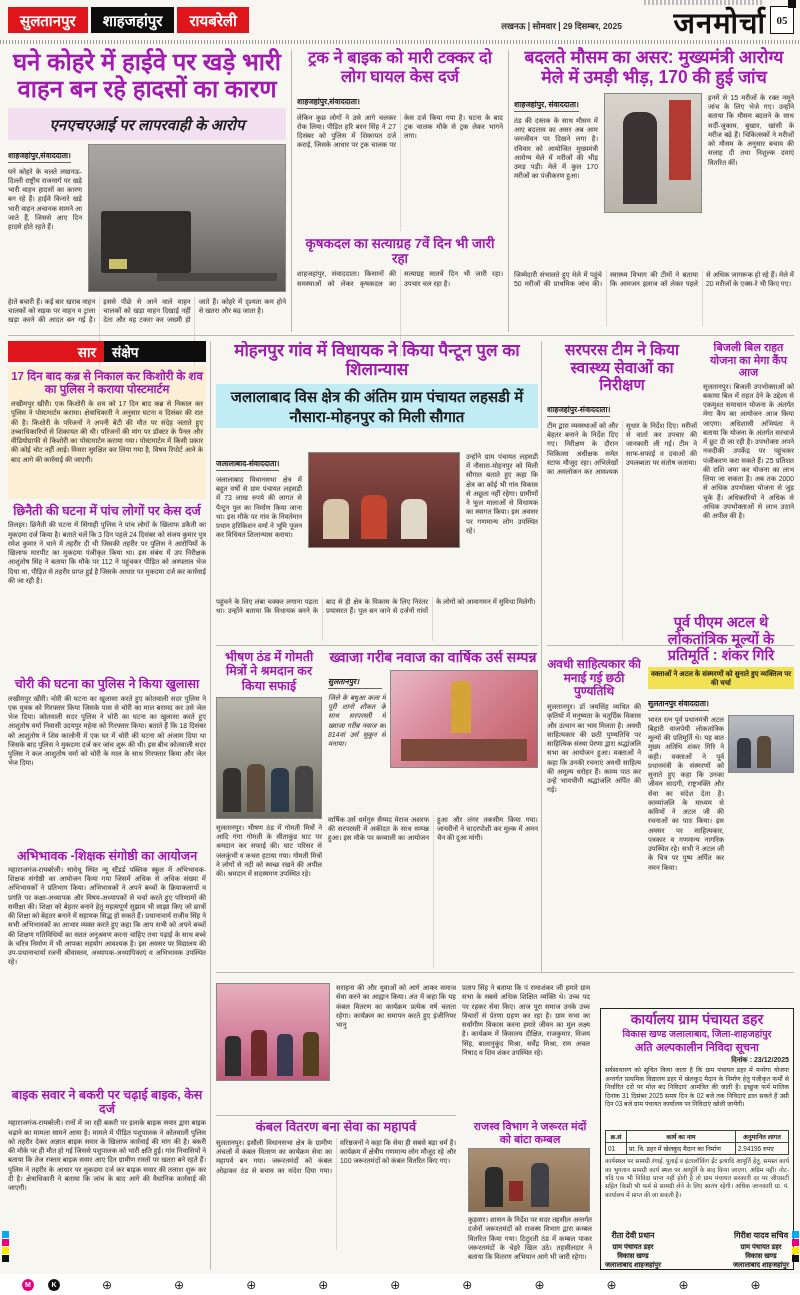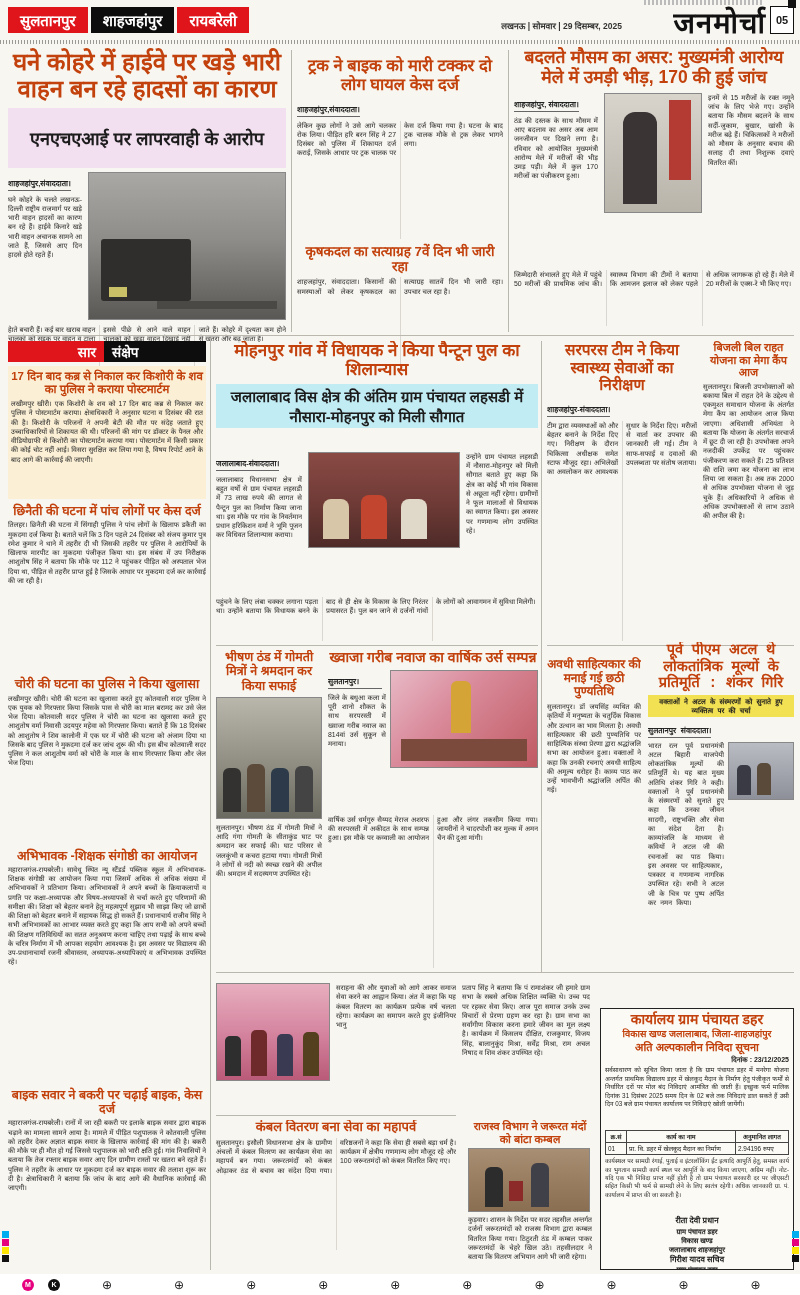"05" div.abs { font-family: none -> Liberation Serif, serif }
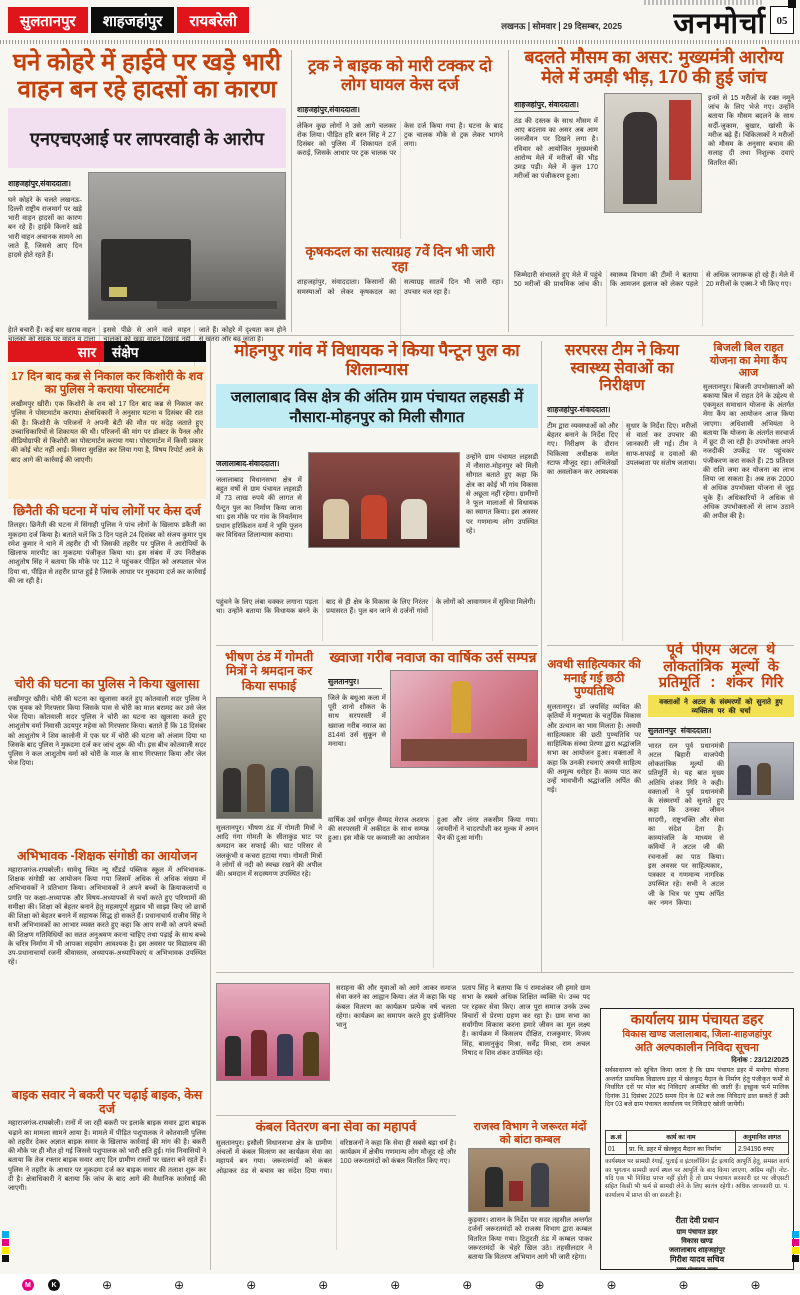"घने कोहरे में हाईवे पर" .hl { color: #c2410c -> #a21caf }
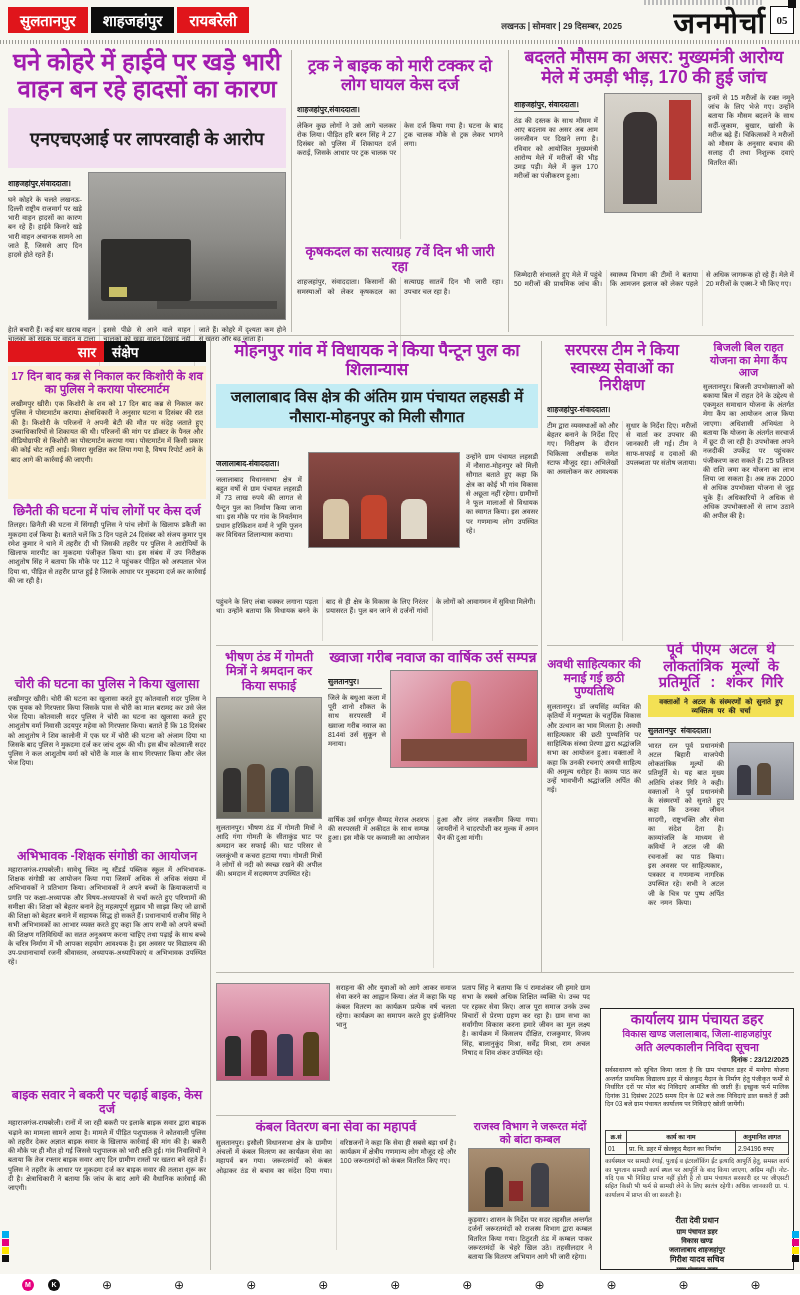"ट्रक ने बाइक को मारी" div.abs { top: 56px -> 48px }
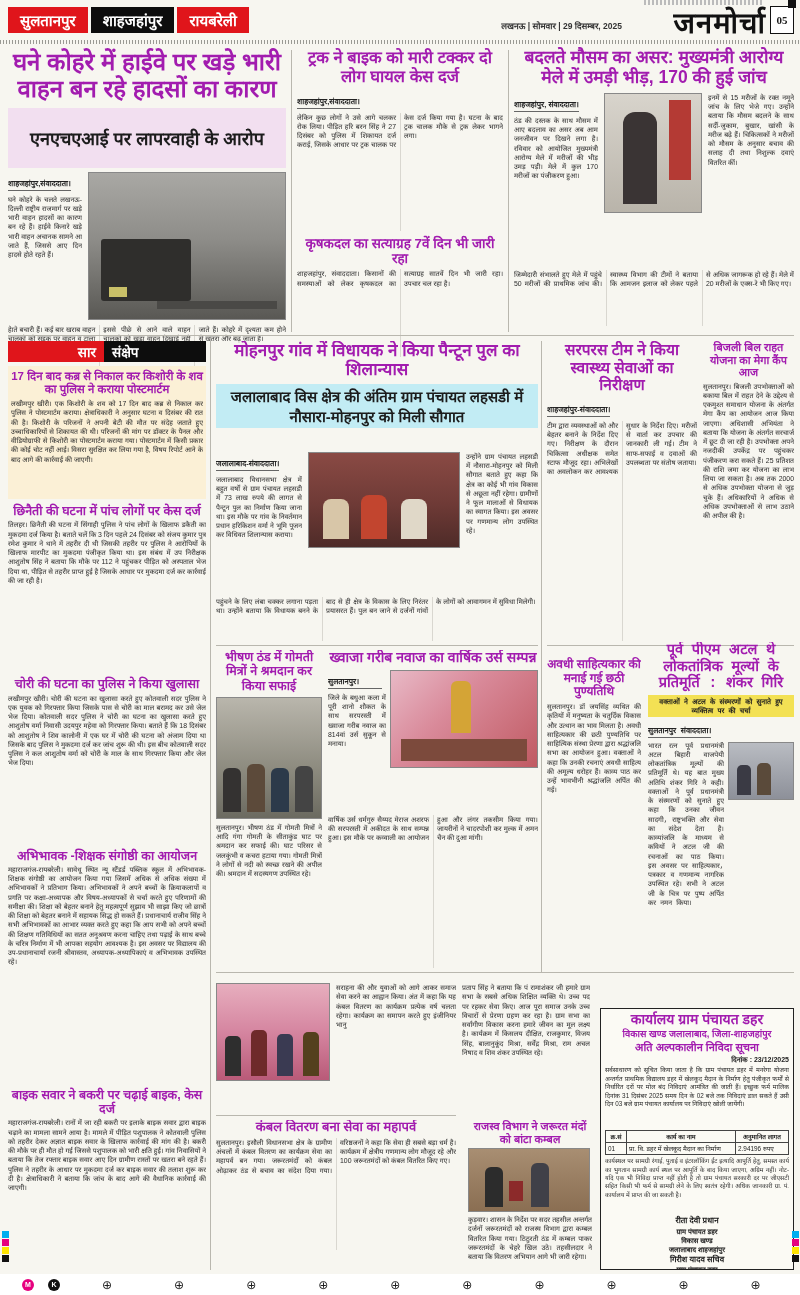"एनएचएआई पर लापरवाही के आरोप" div.subbar { font-size: 18px -> 15px; font-style: none -> italic; padding: 18px 0 -> 6px 0 }
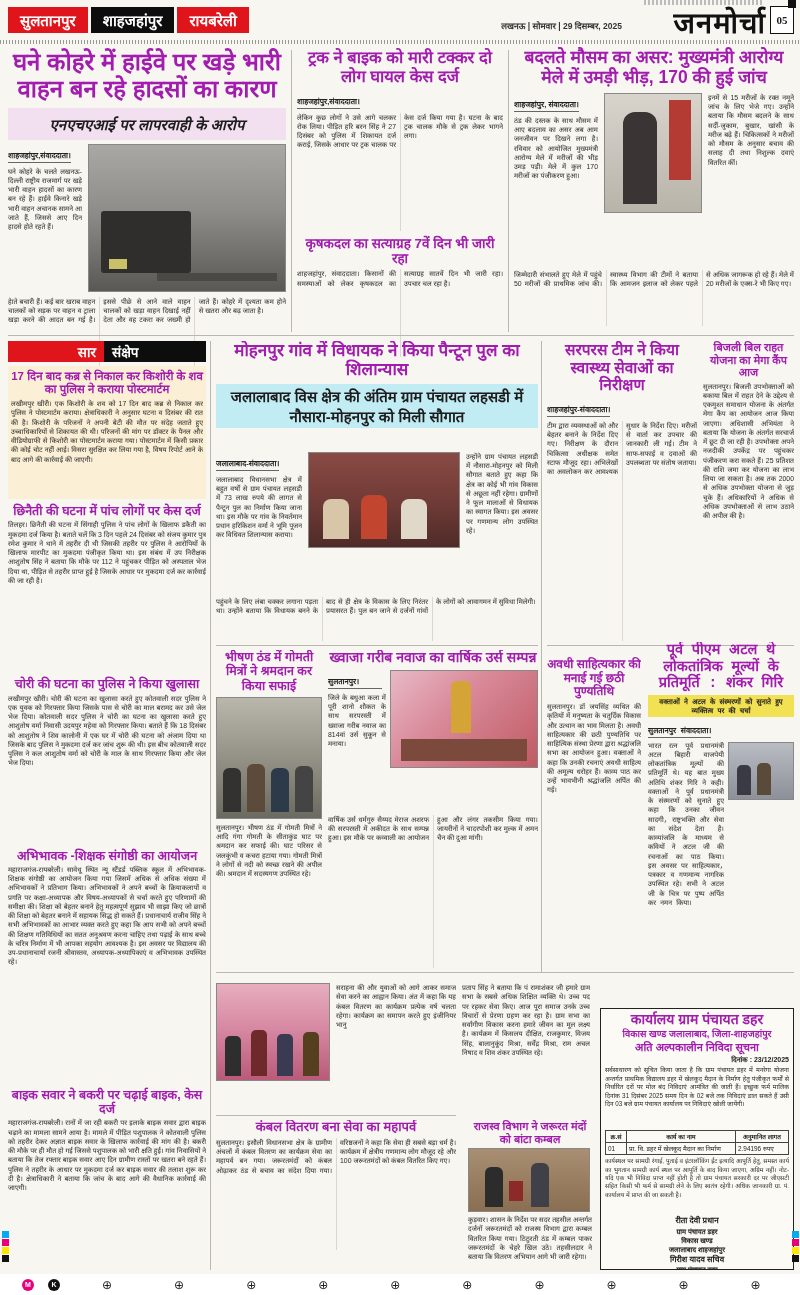"पूर्व पीएम अटल थे लोकतांत्रिक" div.abs { font-family: Liberation Mono, monospace -> none; top: 642px -> 614px }
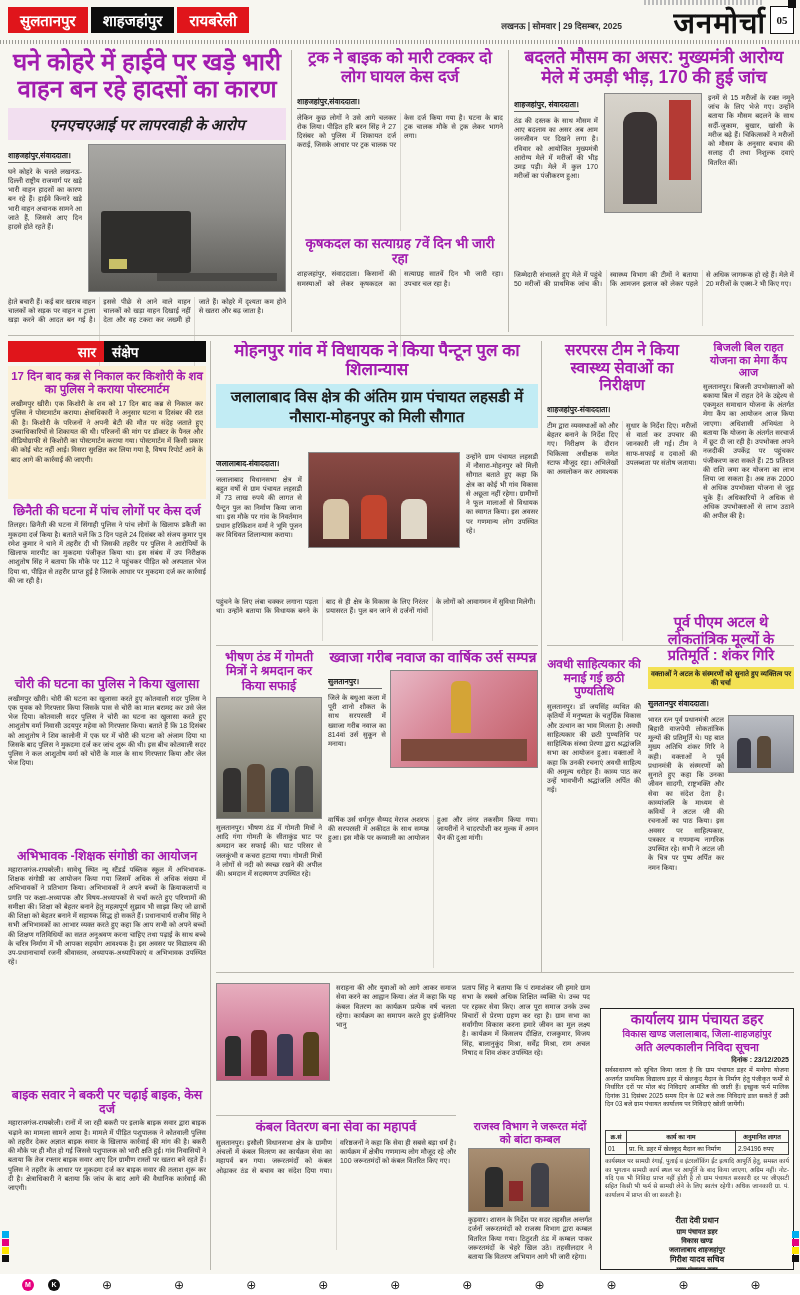"सुलतानपुर।" div { font-style: none -> italic }
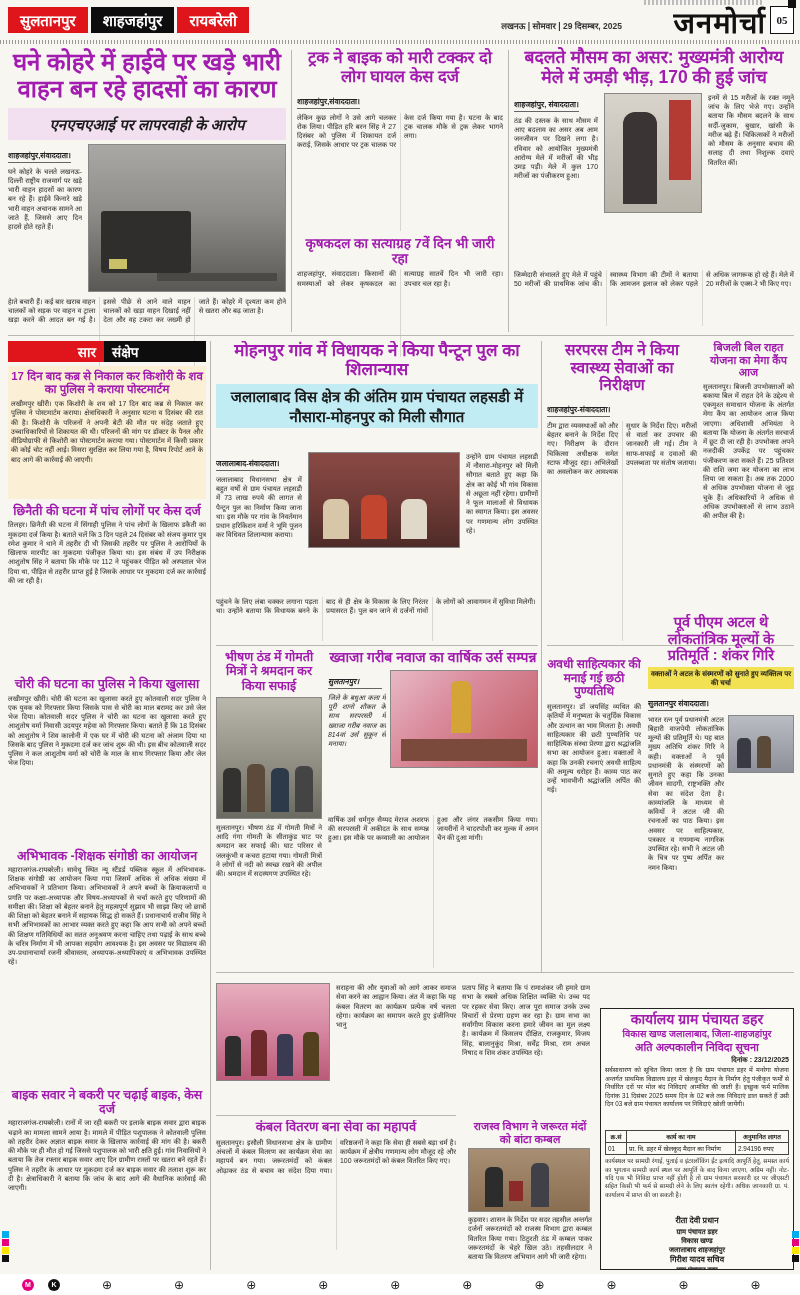"रीता देवी प्रधान" div { flex-direction: column -> none; margin-top: 3px -> 18px }
